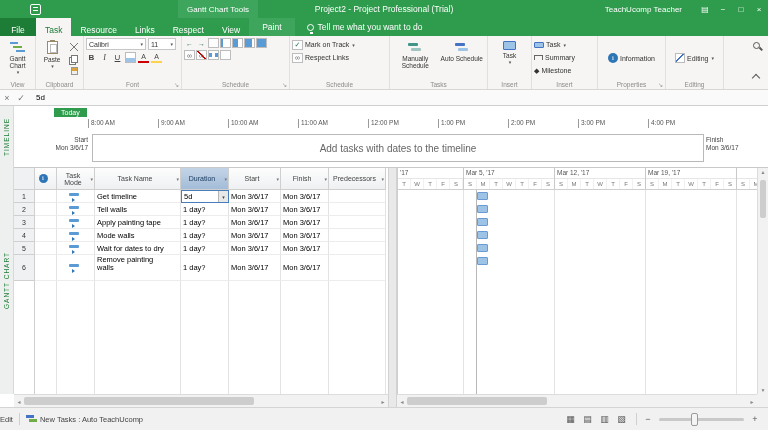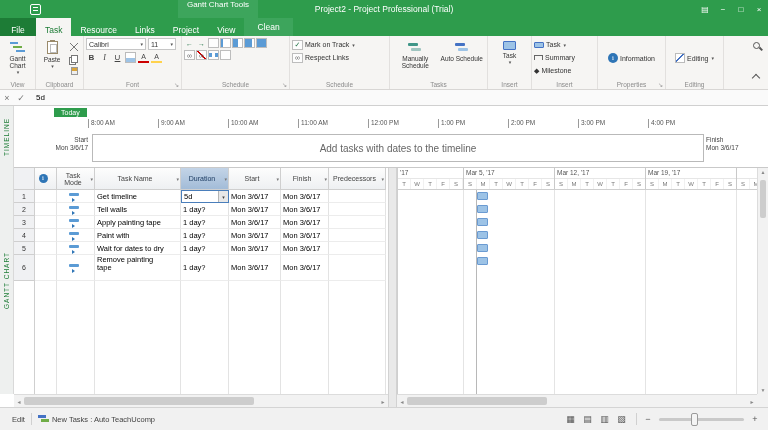"Gantt Chart Tools" #context-seg { align-items: flex-start -> center }
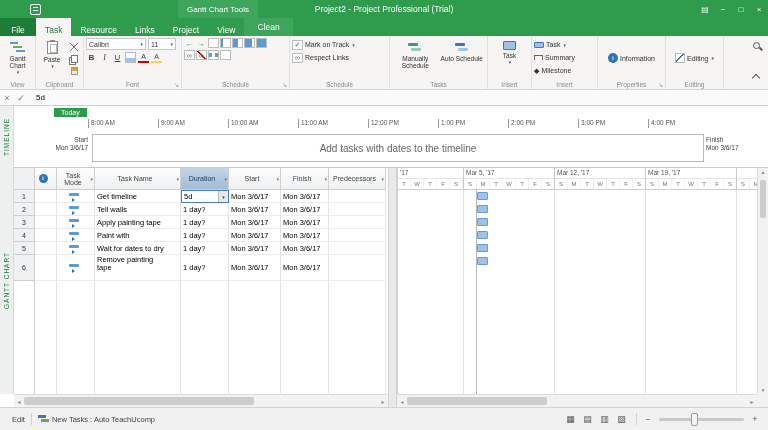"TeachUcomp Teacher" div { html: none -> <div>TeachUcomp Teacher</div> }
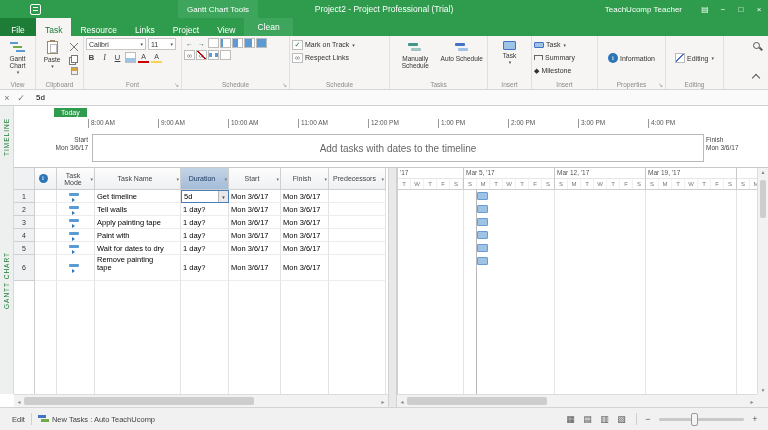"Project" div.tab { text: Project -> Respect }
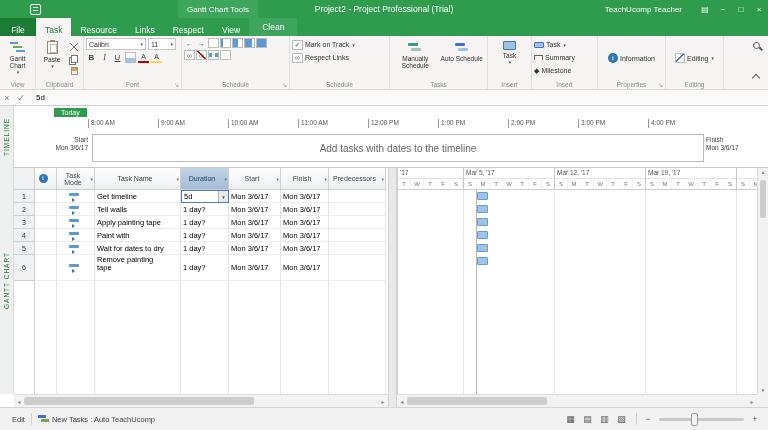"Clean" div.tab { text: Clean -> Paint }
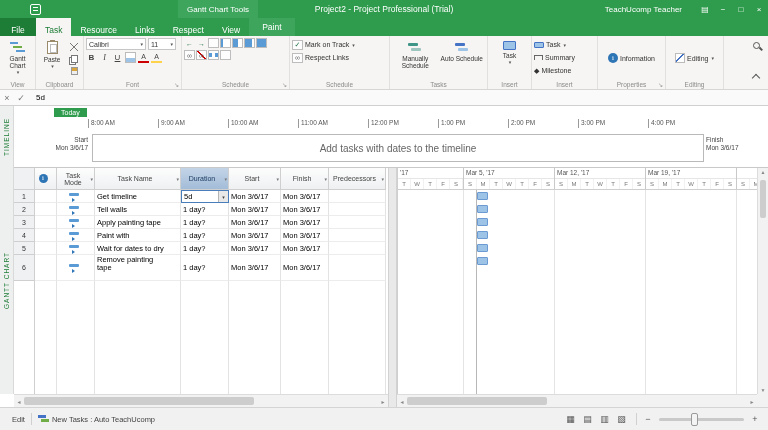"Tell me what you want" div { html: none -> <div> <span></span> <span>Tell me what you want to do</span> </div> }
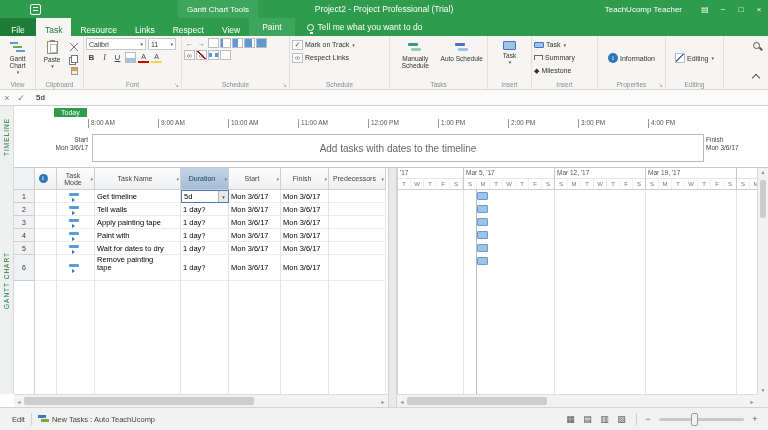"Paint with" span { text: Paint with -> Mode walls }
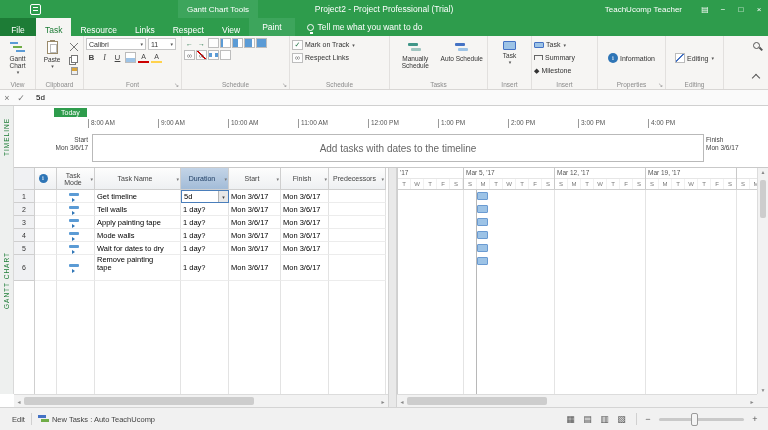"Remove painting tape" span.namewrap { text: tape -> walls }
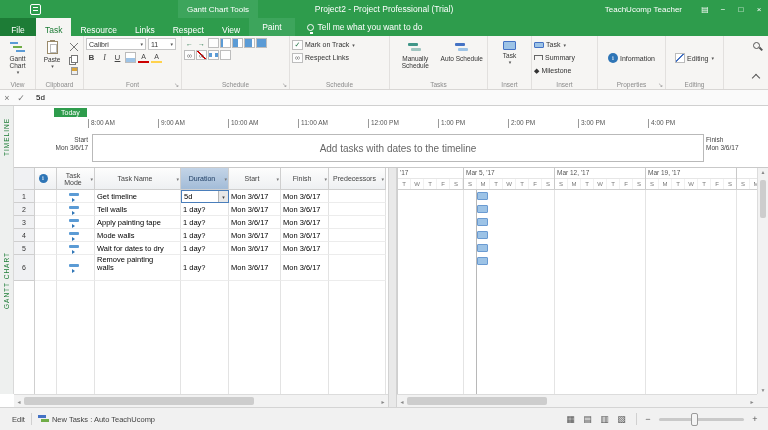"Edit" span { margin-left: 12px -> 0 }
